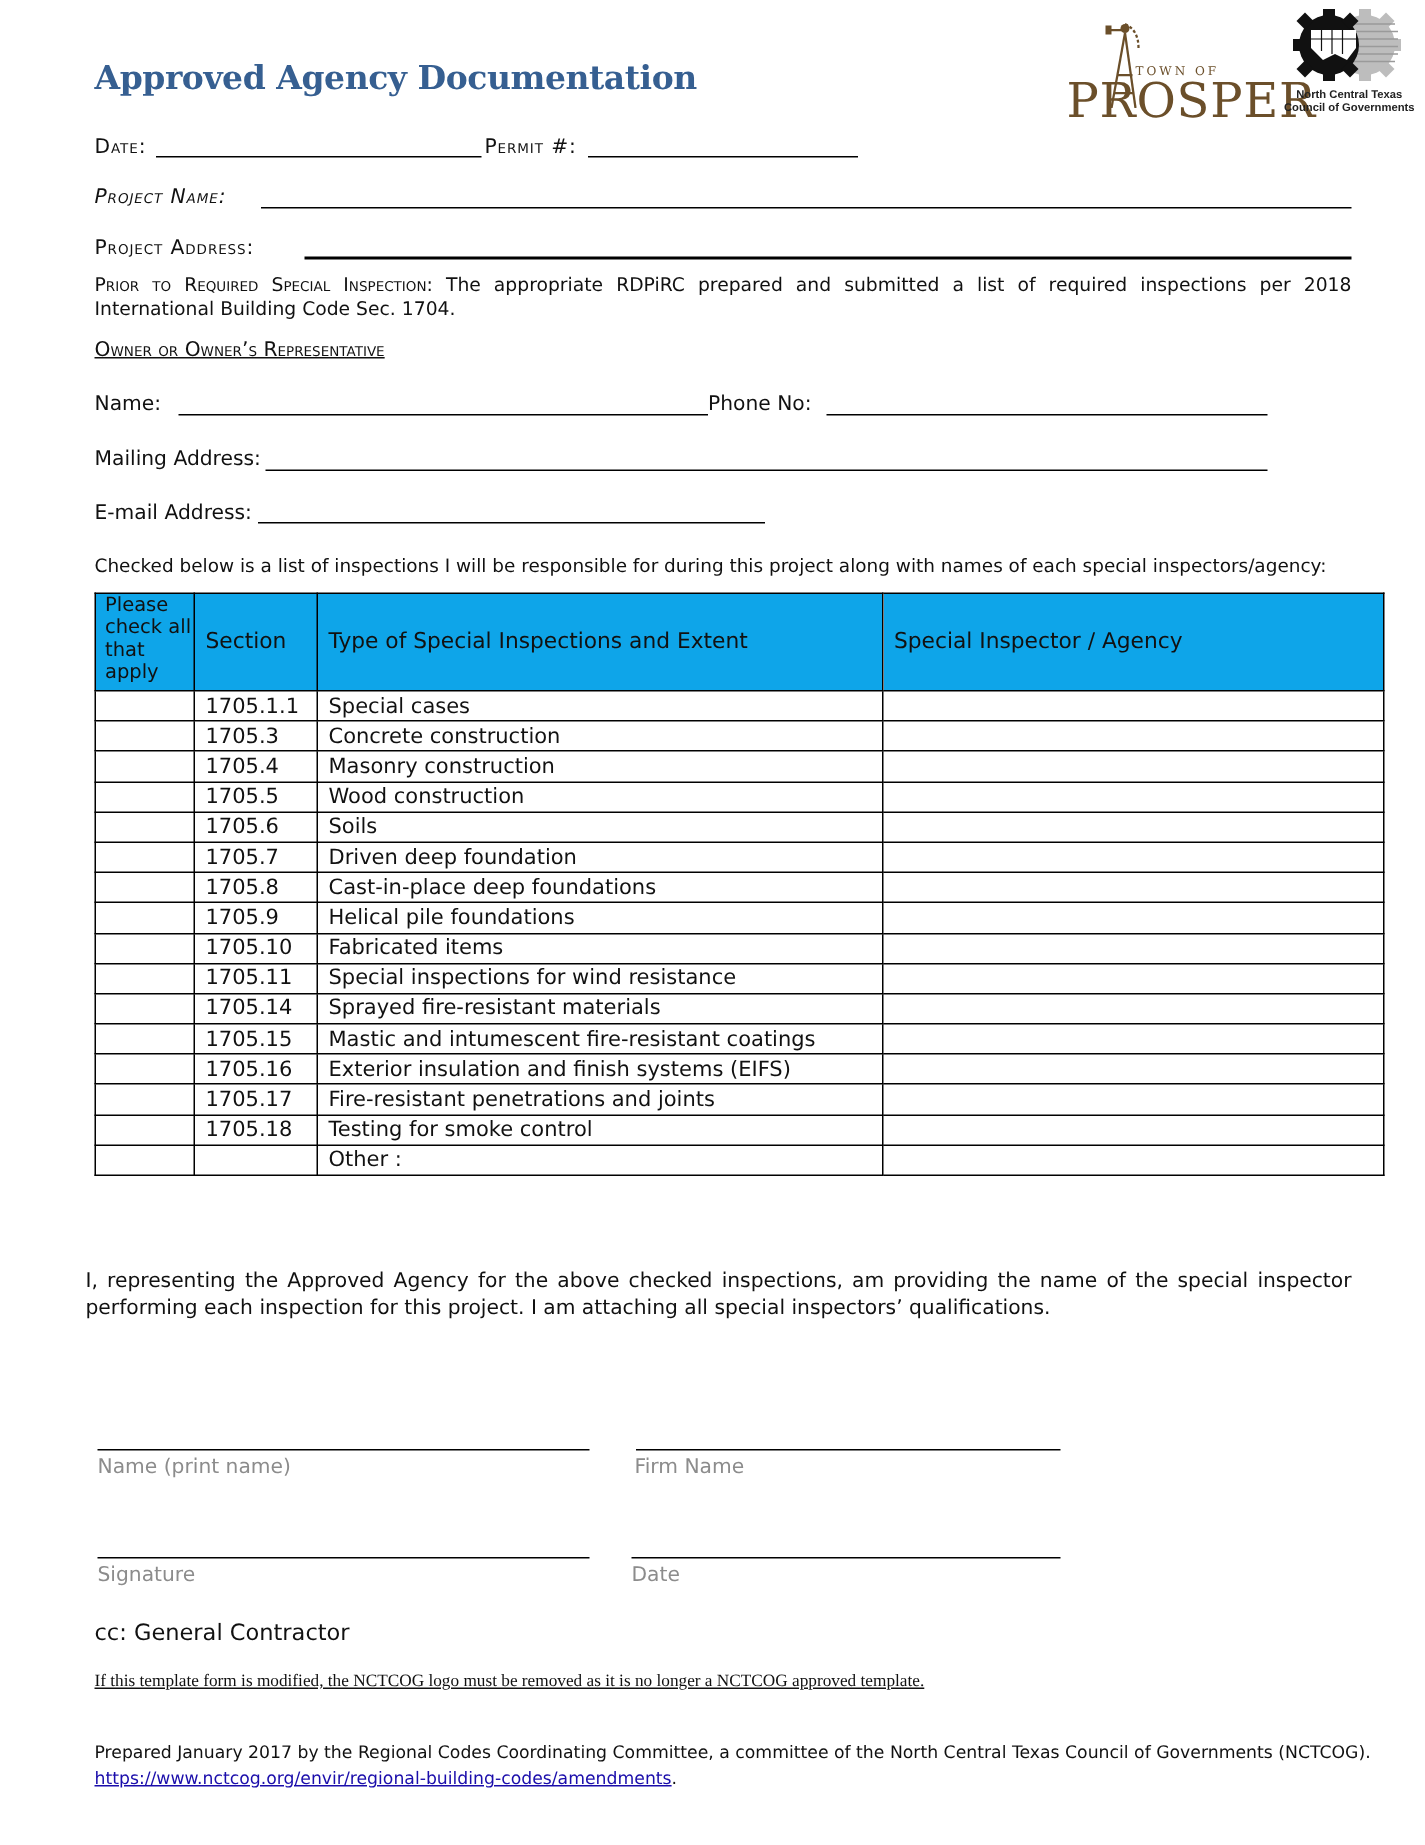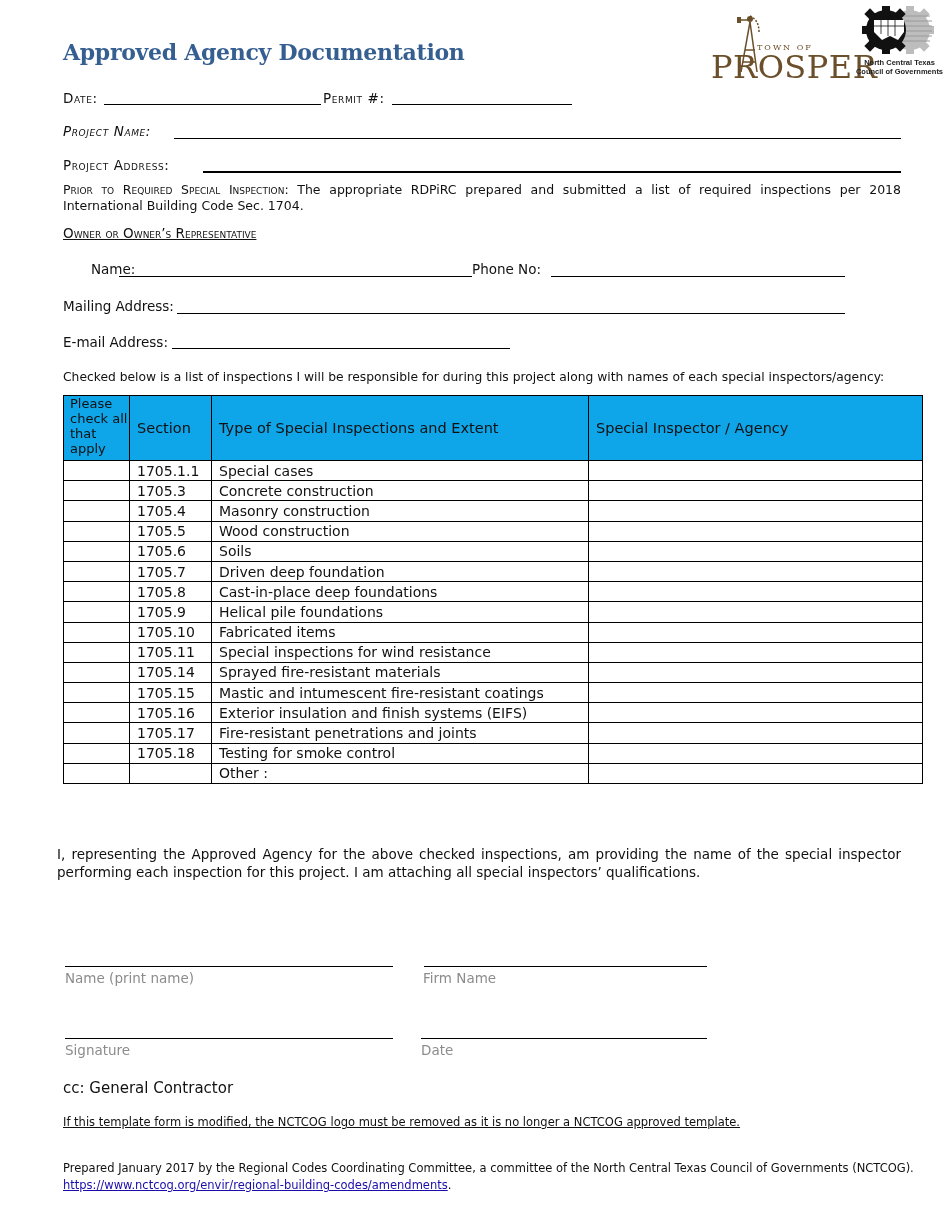"Name:" div.abs { margin-left: 28px -> none }
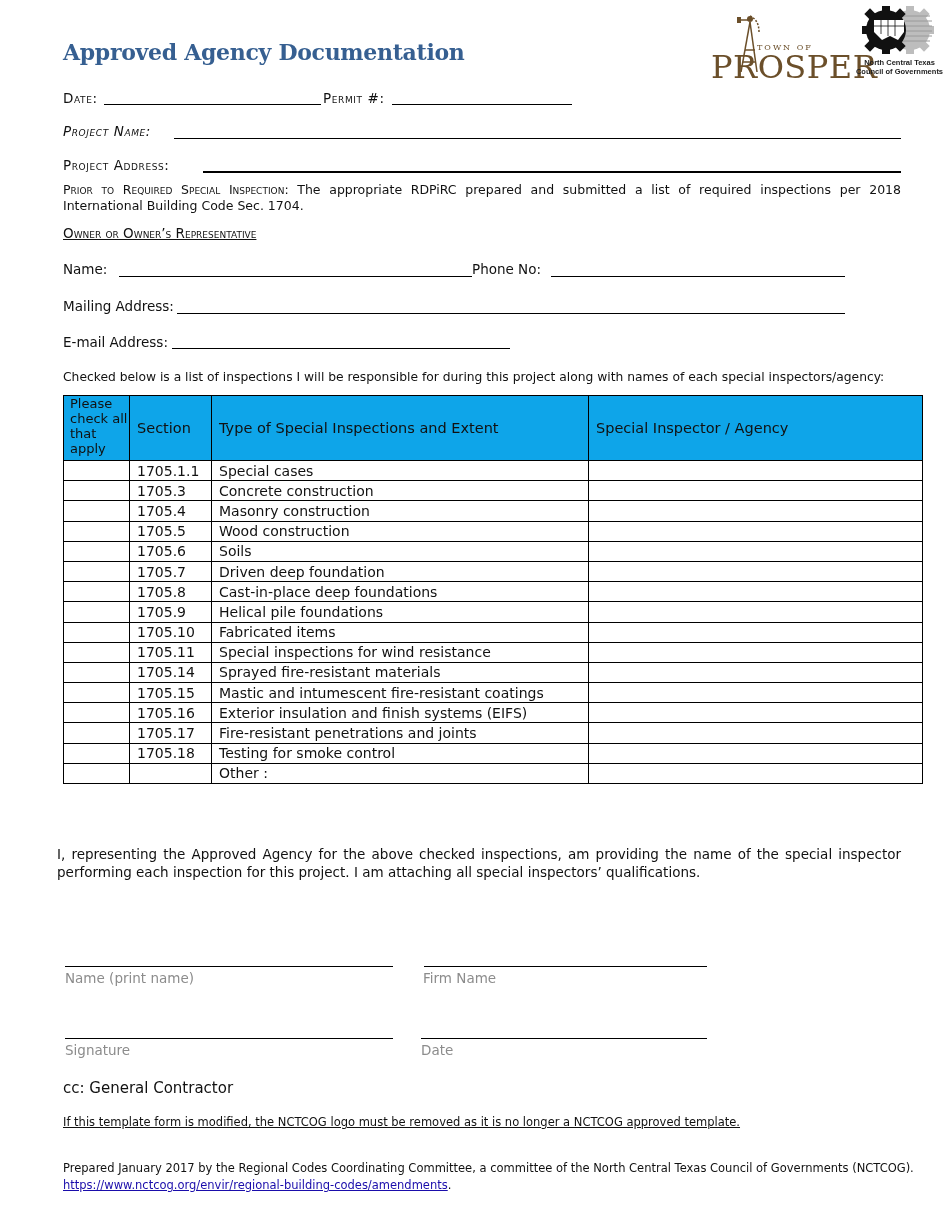"If this template form is" div.abs { font-family: none -> Liberation Serif, serif }
